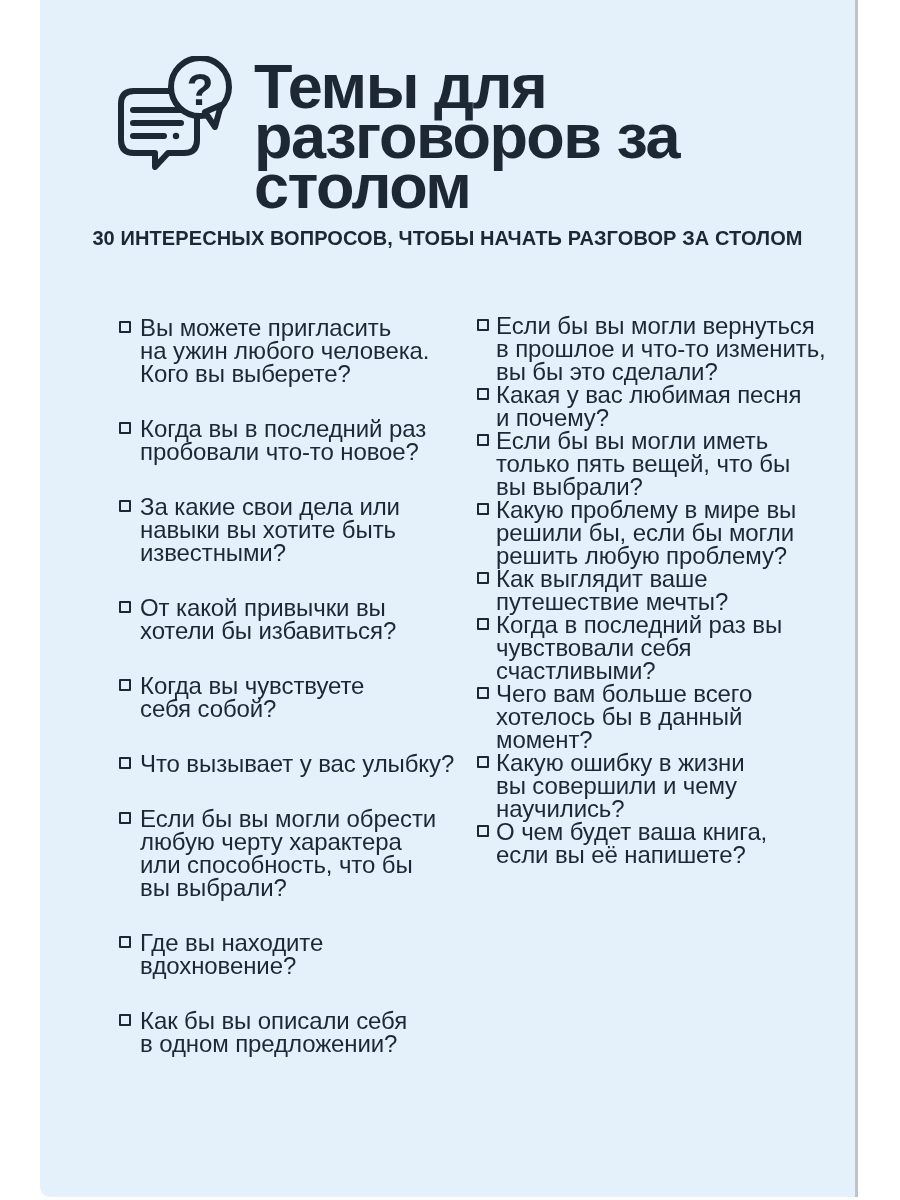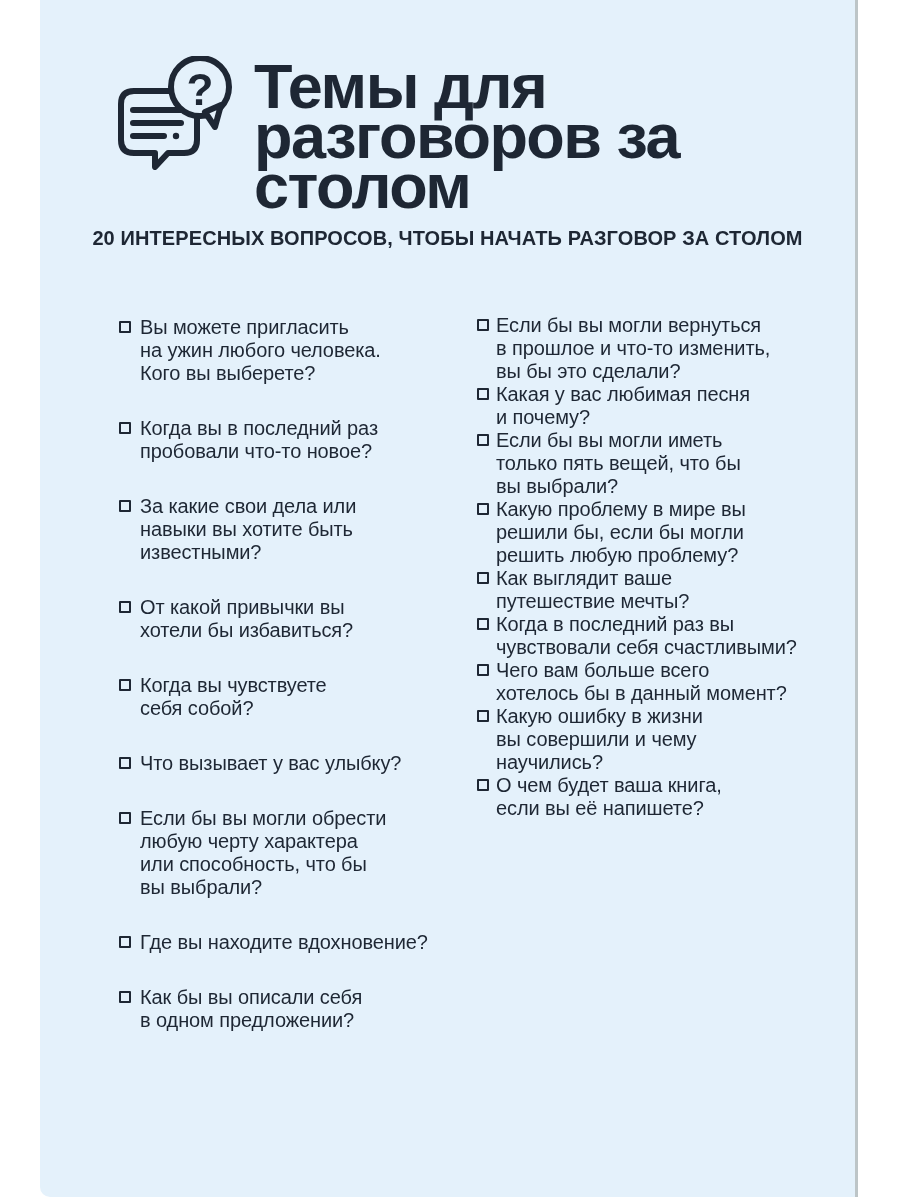"20 ИНТЕРЕСНЫХ ВОПРОСОВ, ЧТОБЫ НАЧАТЬ" div.subtitle { text: 20 -> 30 }
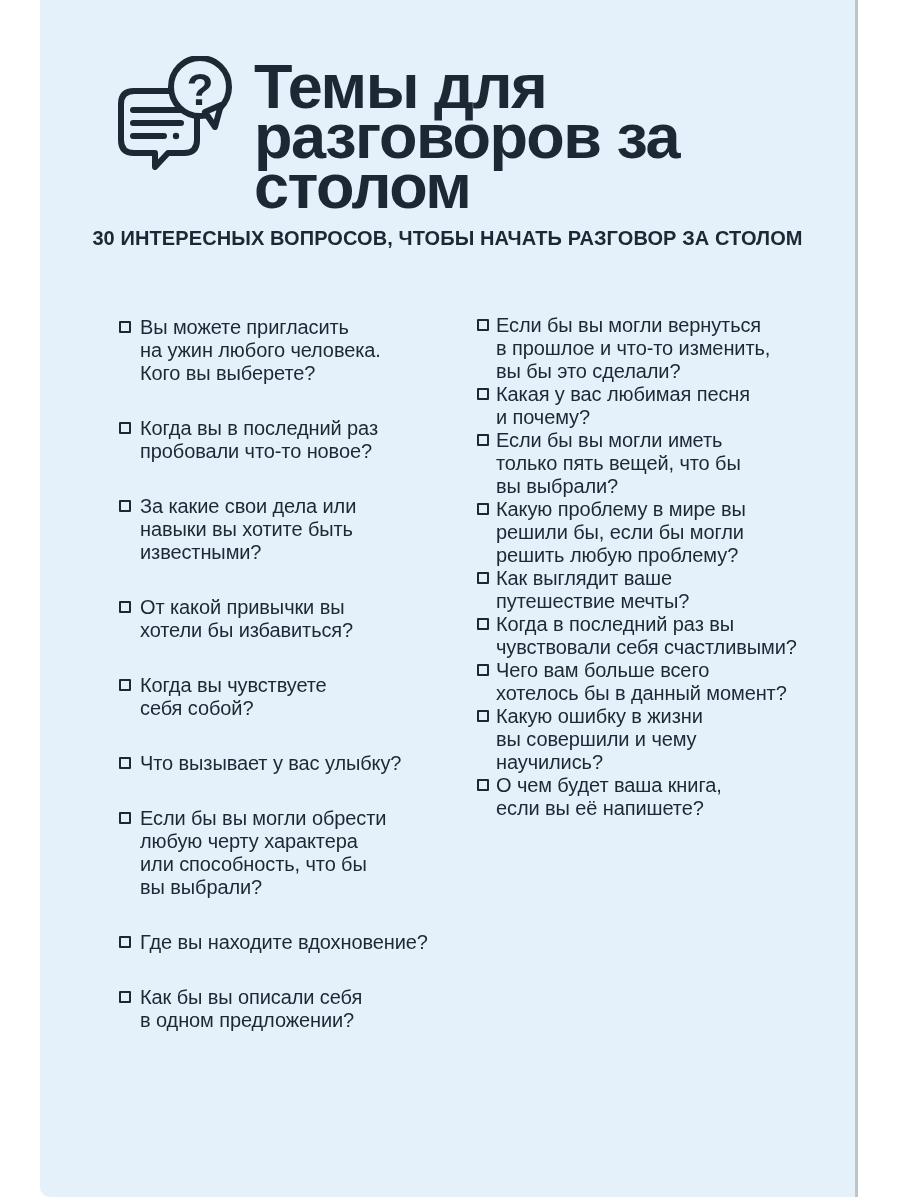"Вы можете пригласить" .q { font-size: 20px -> 24px }
